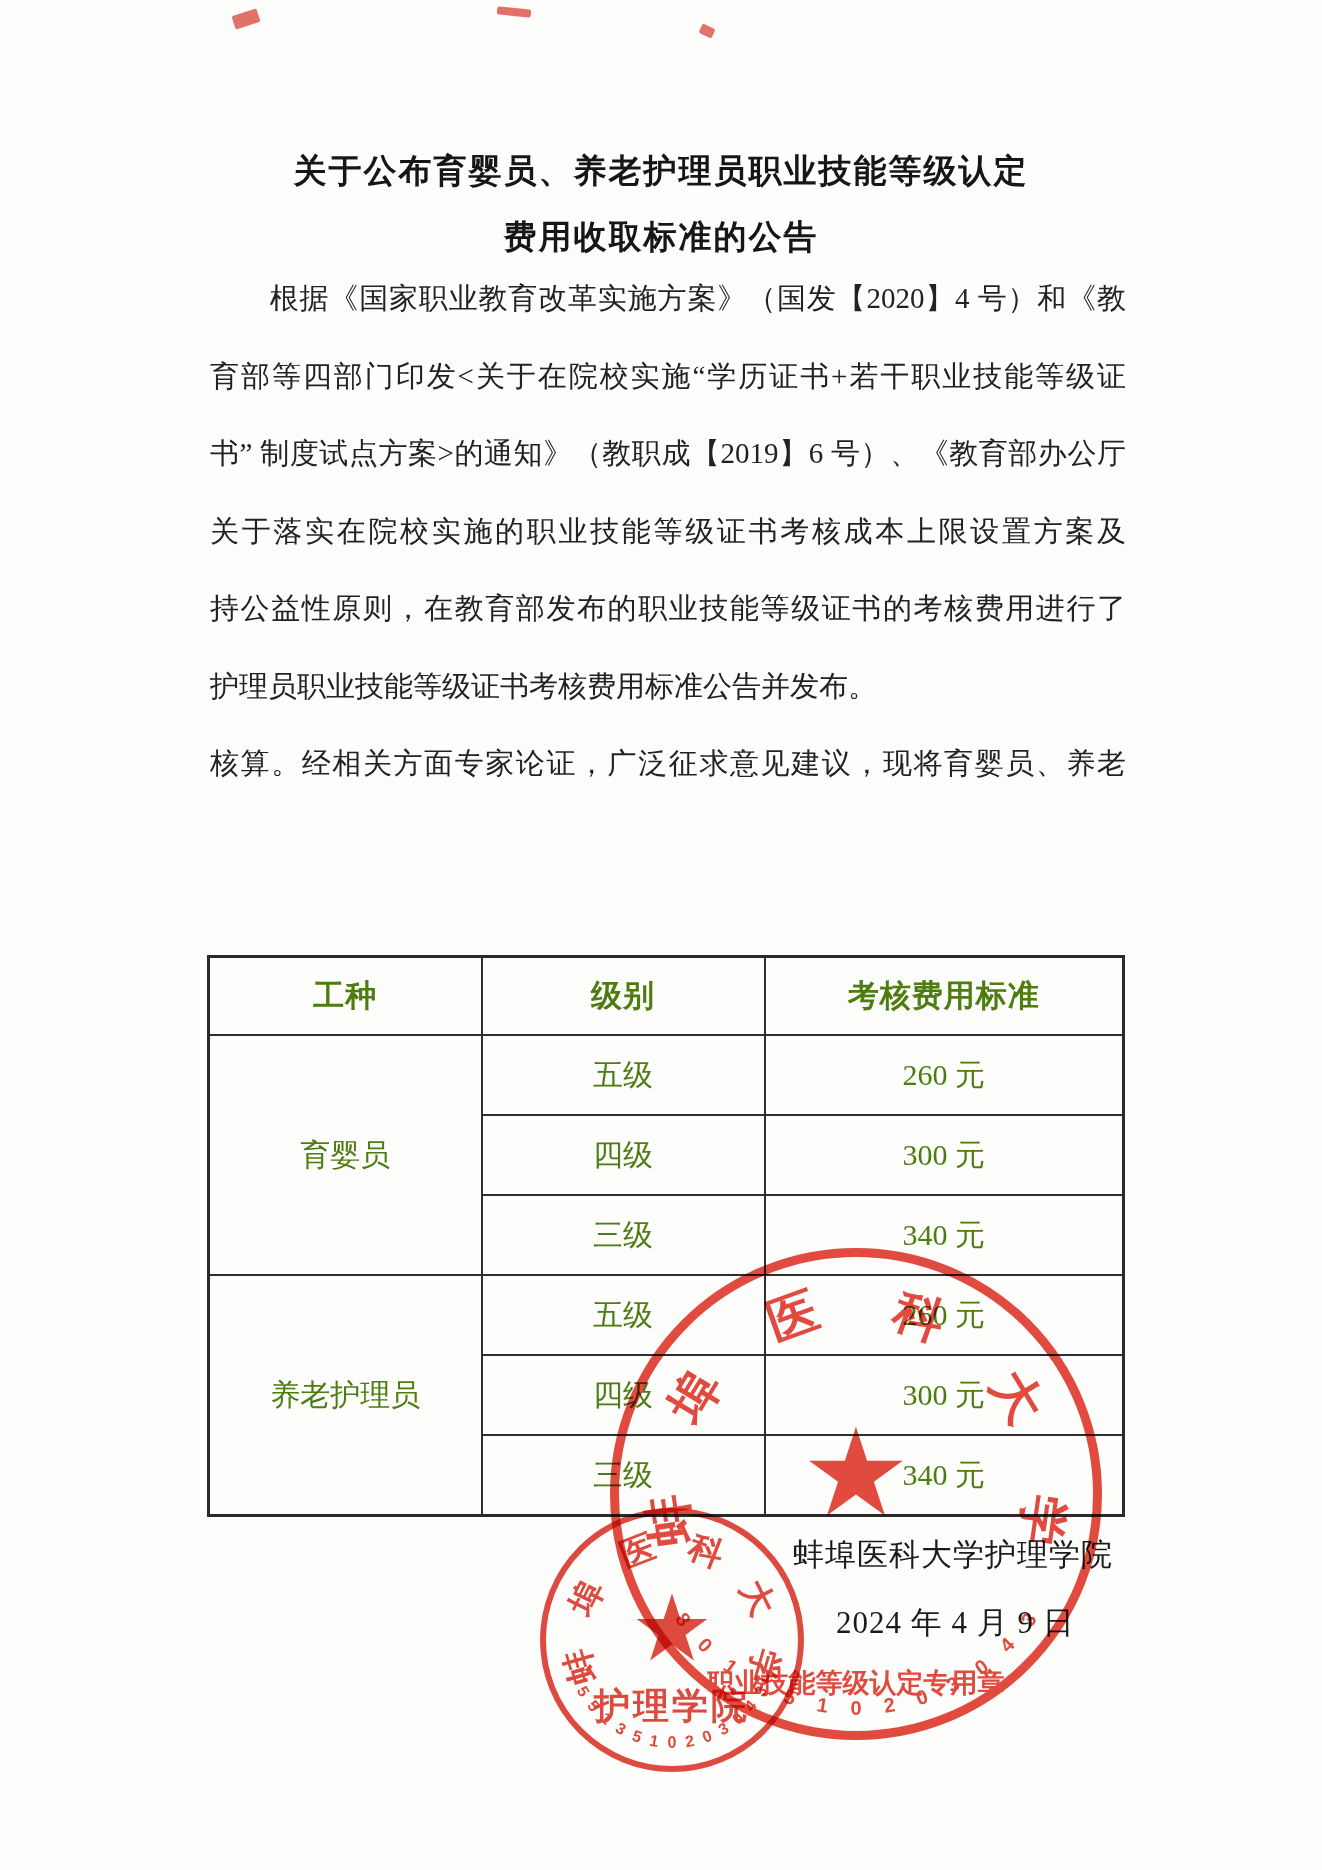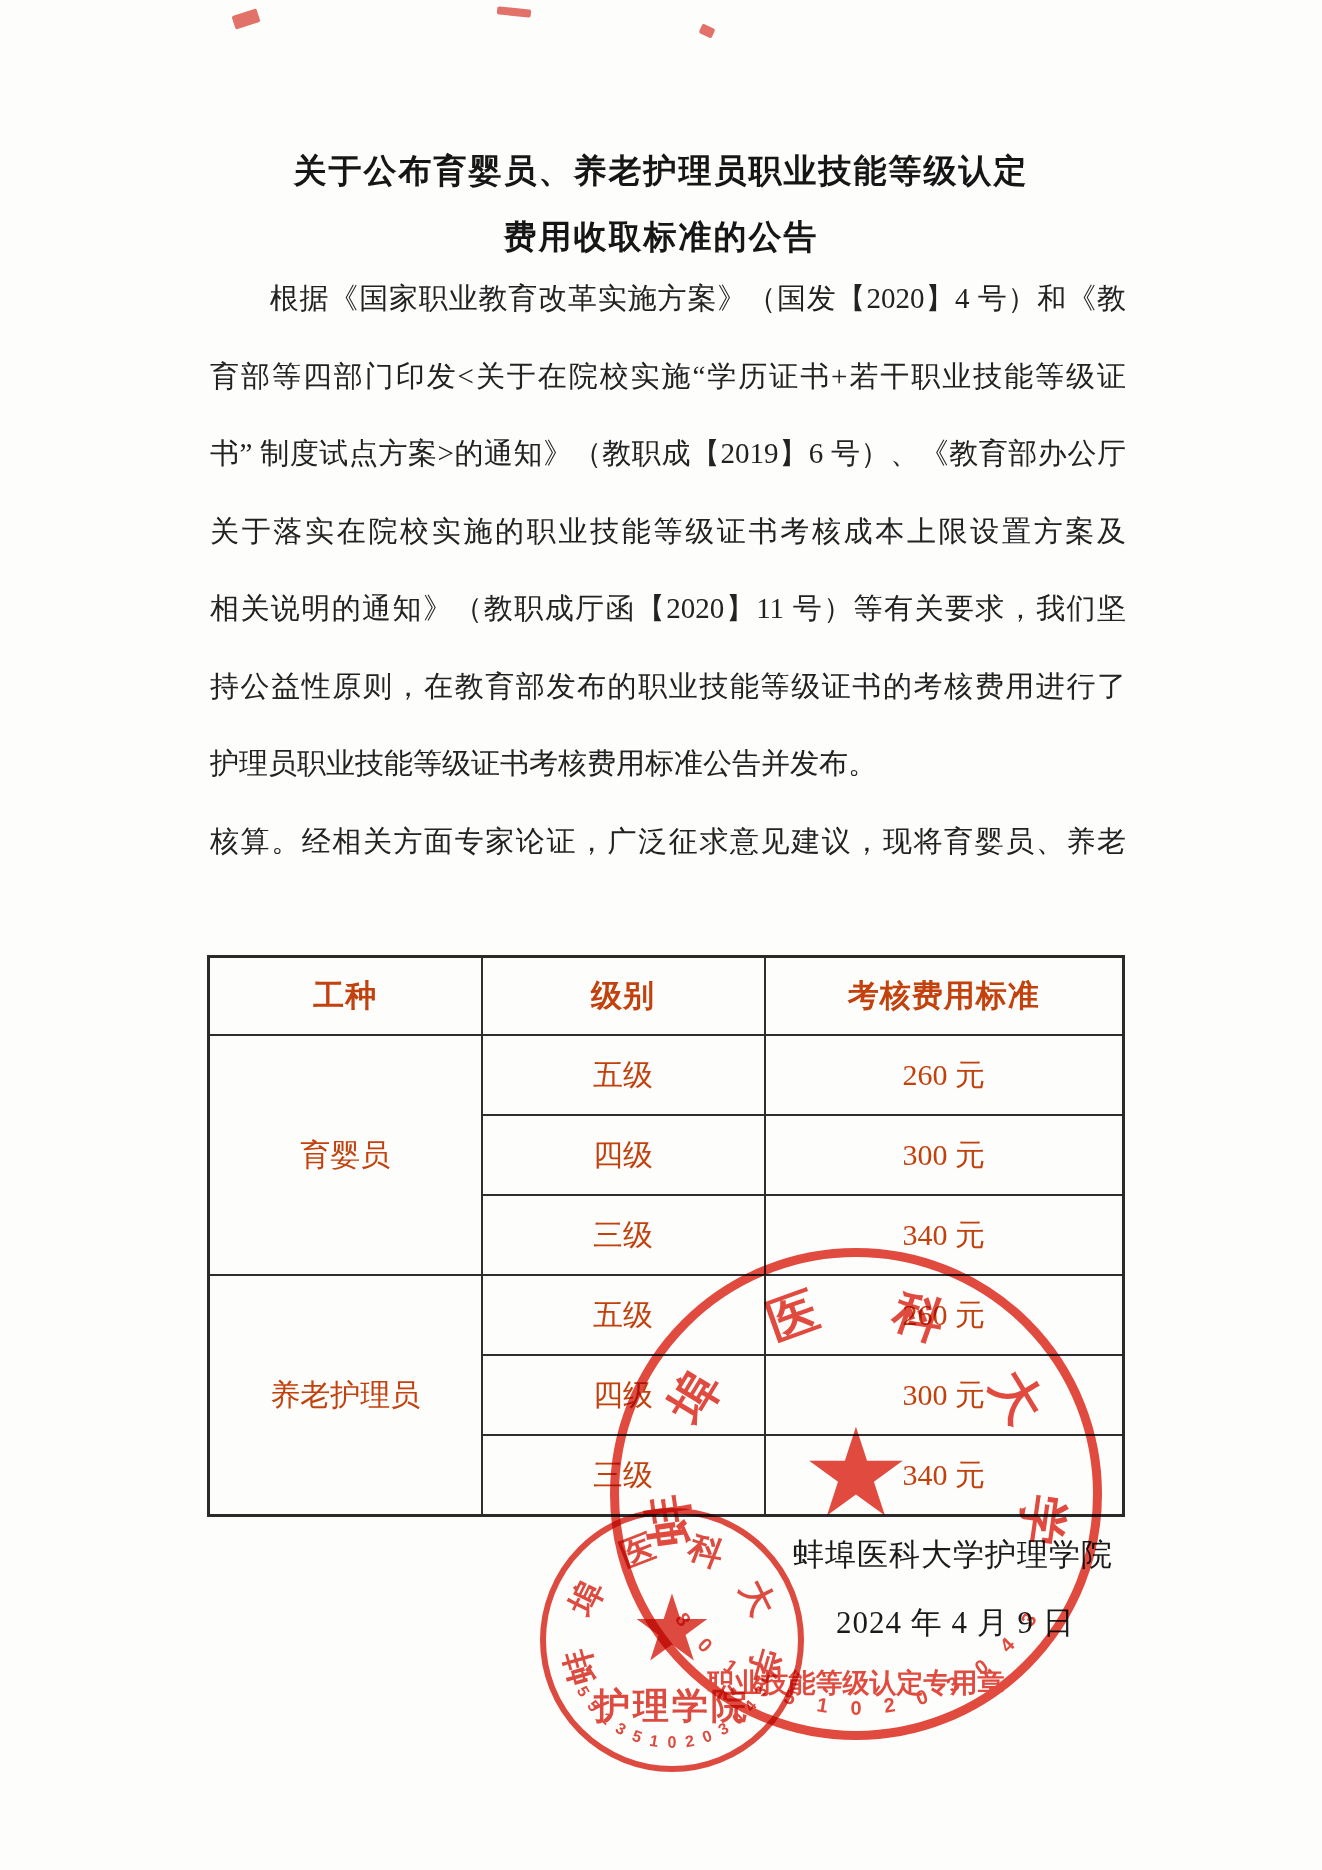"相关说明的通知》（教职成厅函【2020】11 号）等有关要求，我们坚" div.line { html: <div>相关说明的通知》（教职成厅函【2020】11 号）等有关要求，我们坚</div> -> none }
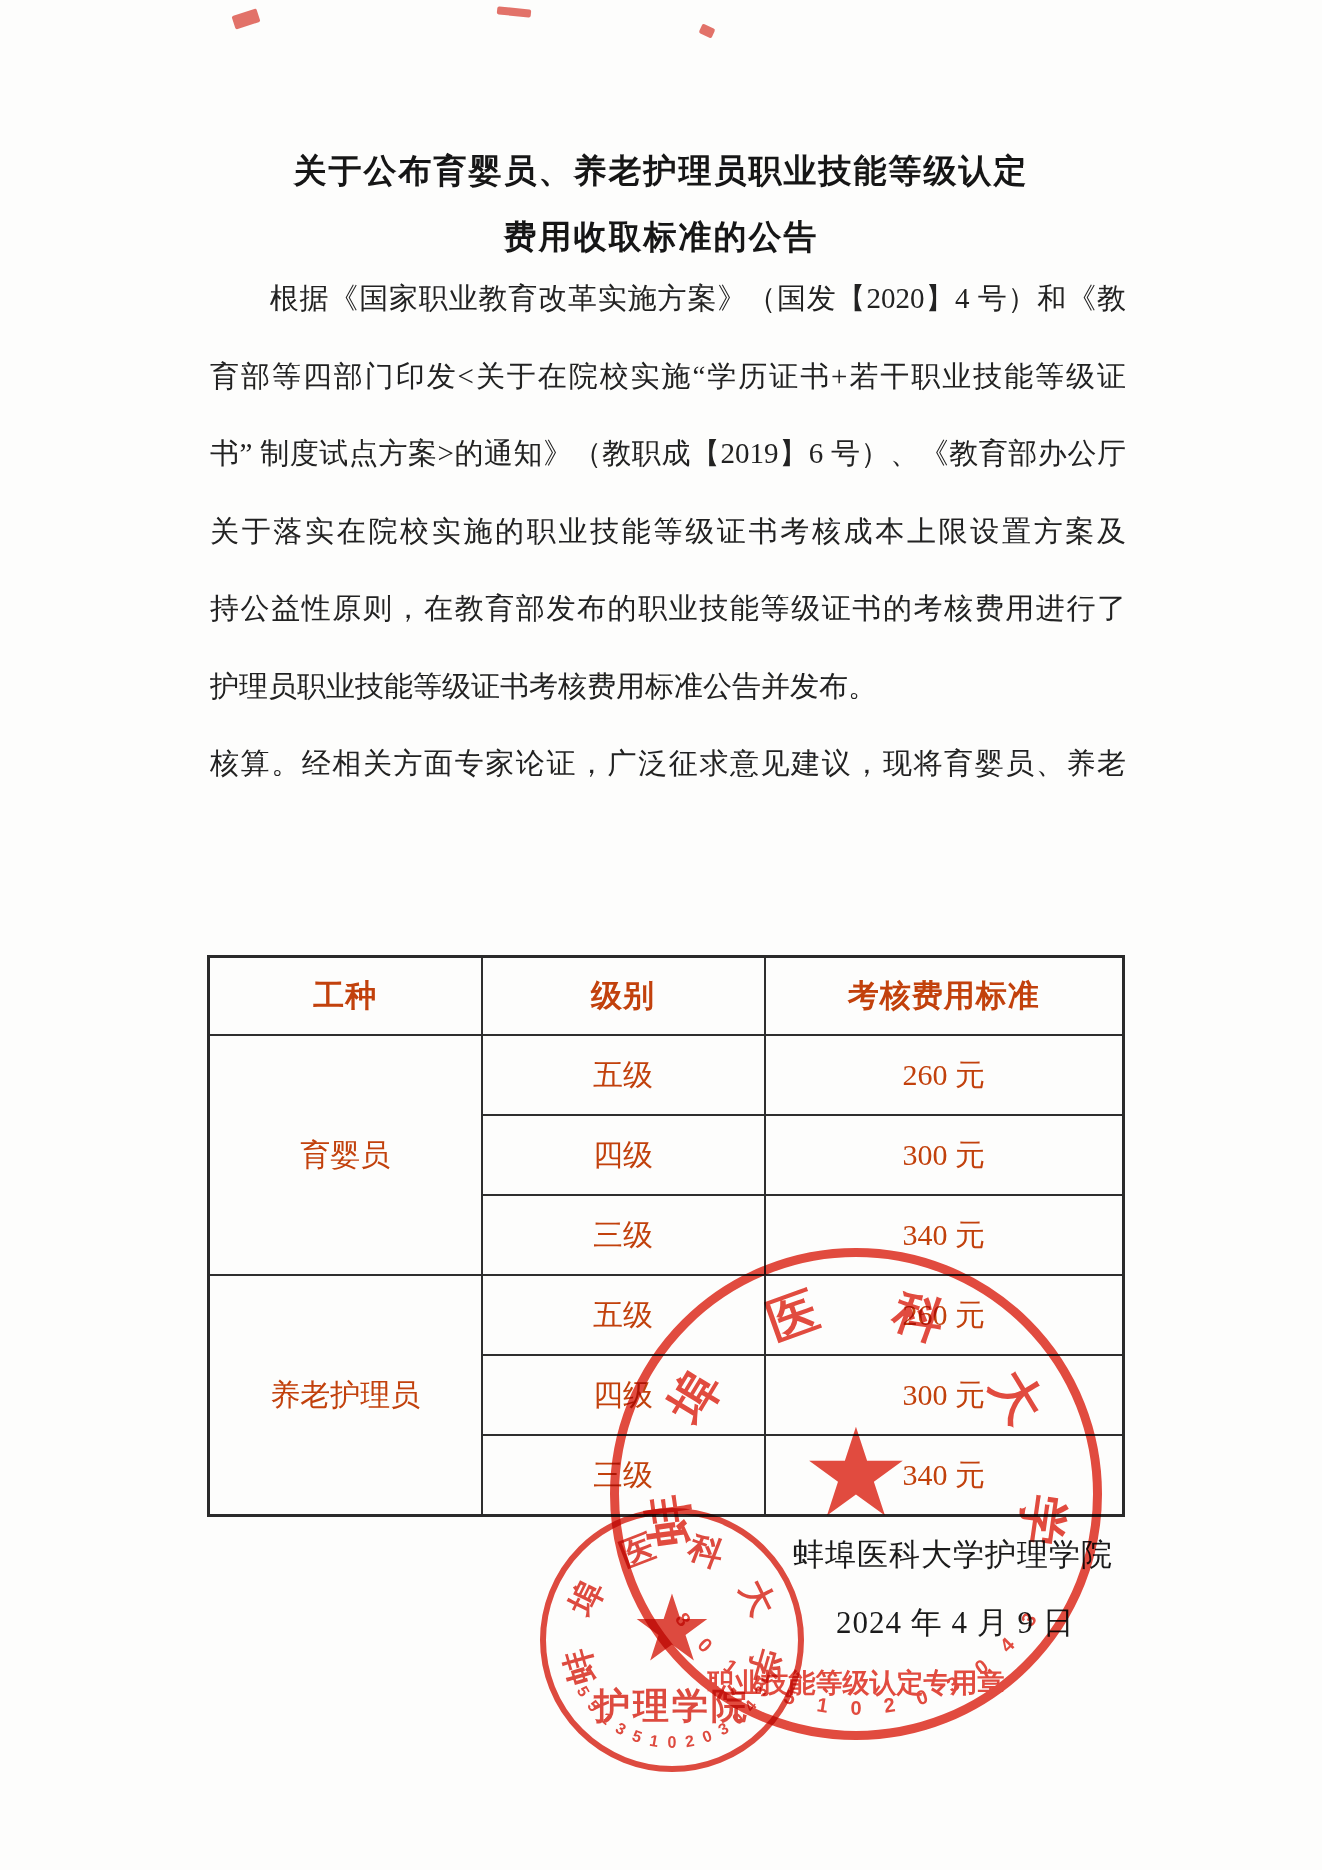"工种" .fee-table { color: #c2410c -> #4d7c0f }
